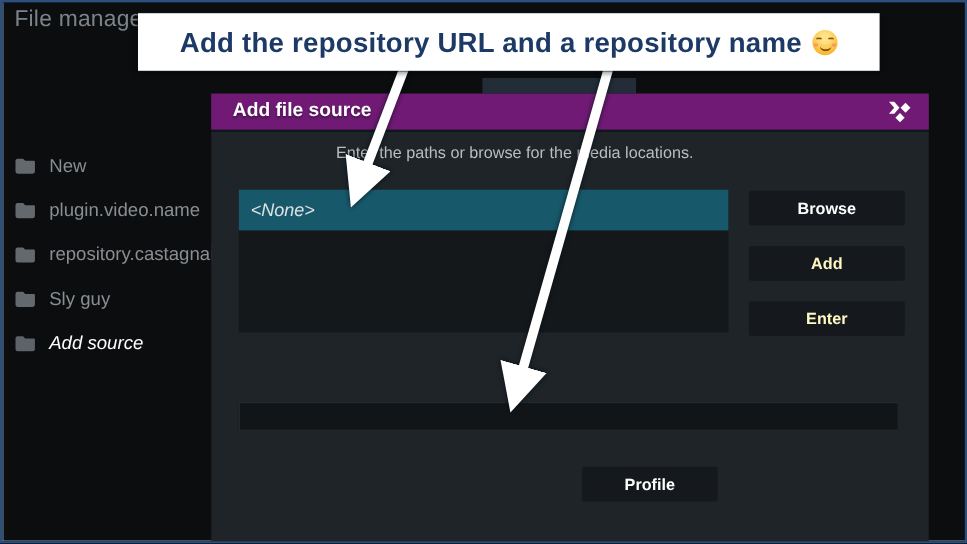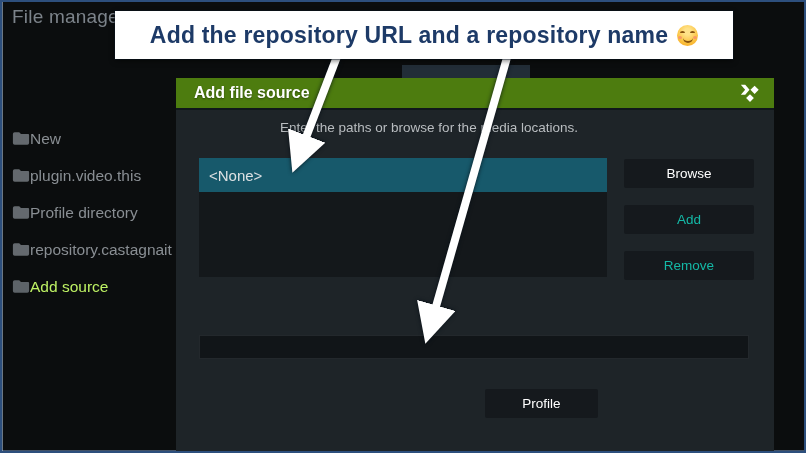"Add file source" .dlg-header { background: #4d7c0f -> #701a75 }
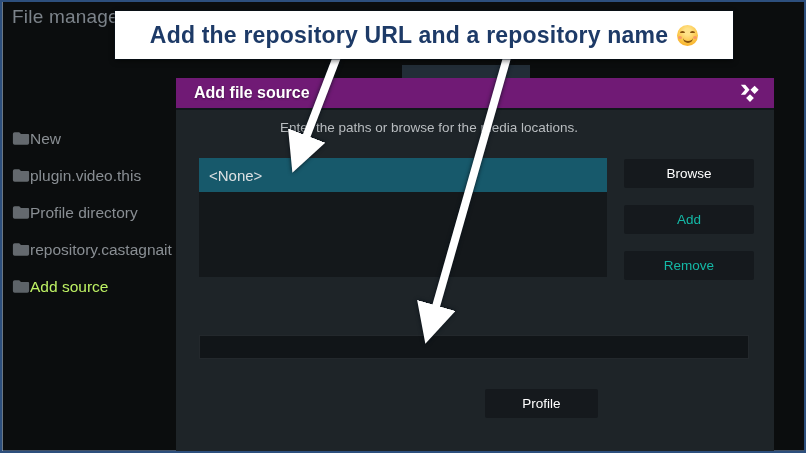"New" .side-item { gap: none -> 11px }
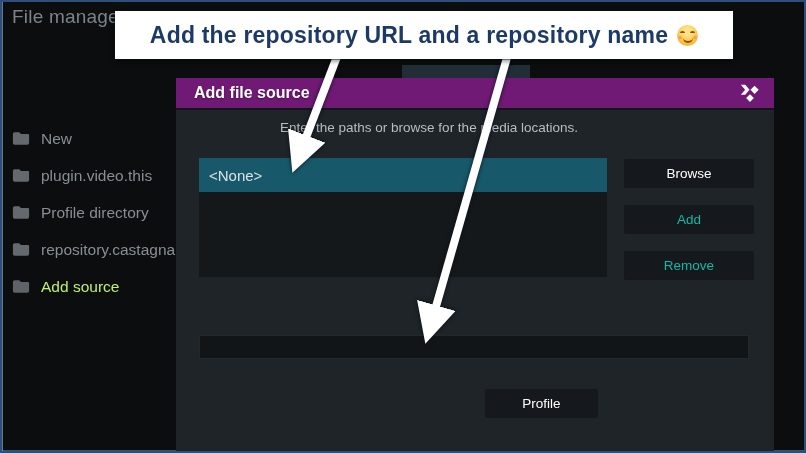"plugin.video.this" span.lbl { text: plugin.video.this -> plugin.video.name }
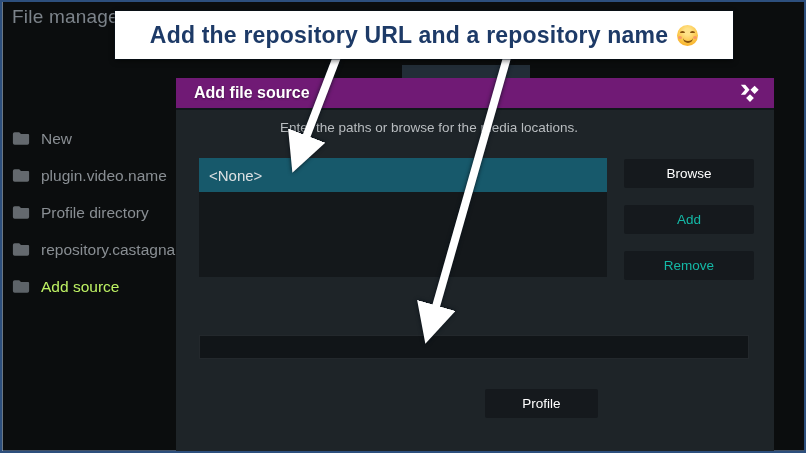"<None>" .pathrow { font-style: none -> italic }
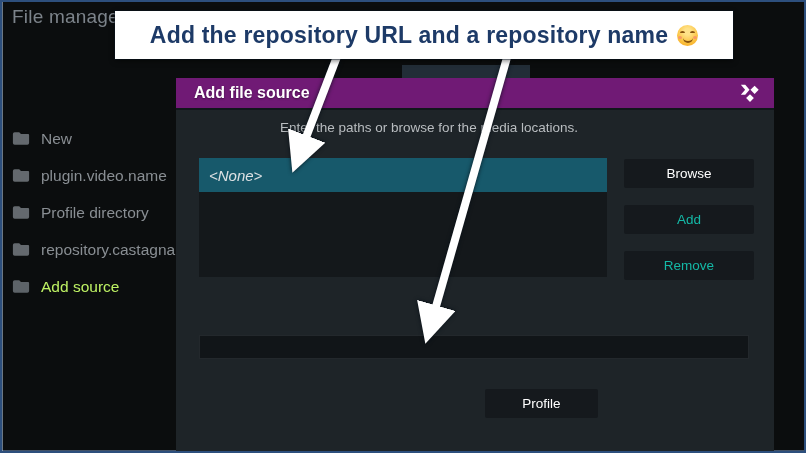"Browse" .btn { font-weight: normal -> bold }
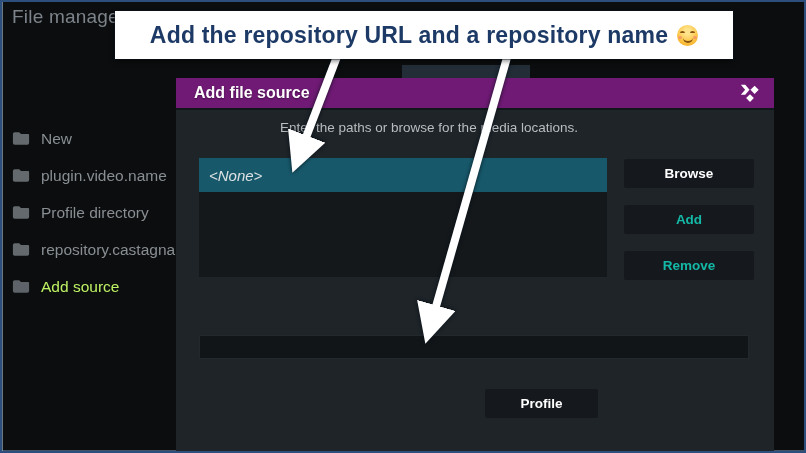"Profile directory" div.side-item { html: <div> <svg> <path></path> </svg> <span>Profile directory</span> </div> -> none }
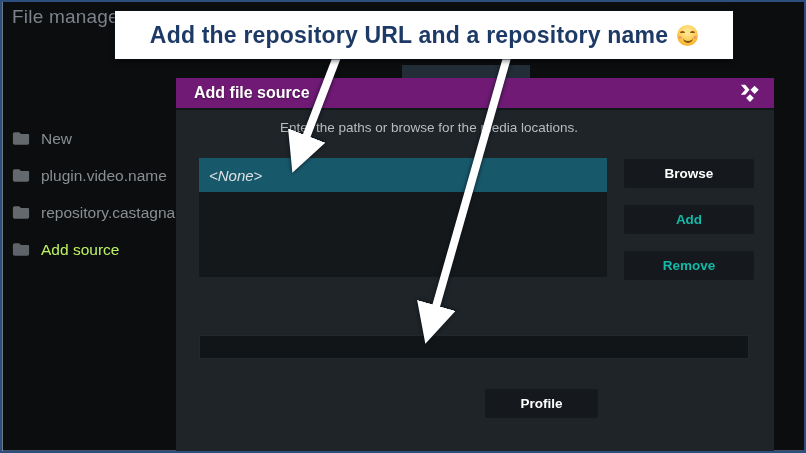"Add" .btn.disabled { color: #14b8a6 -> #fef9c3 }
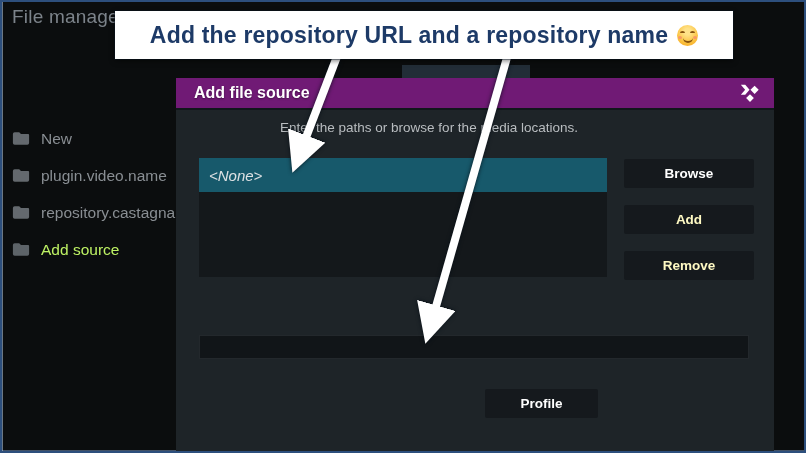"Sly guy" div.side-item { html: none -> <div> <svg> <path></path> </svg> <span>Sly guy</span> </div> }
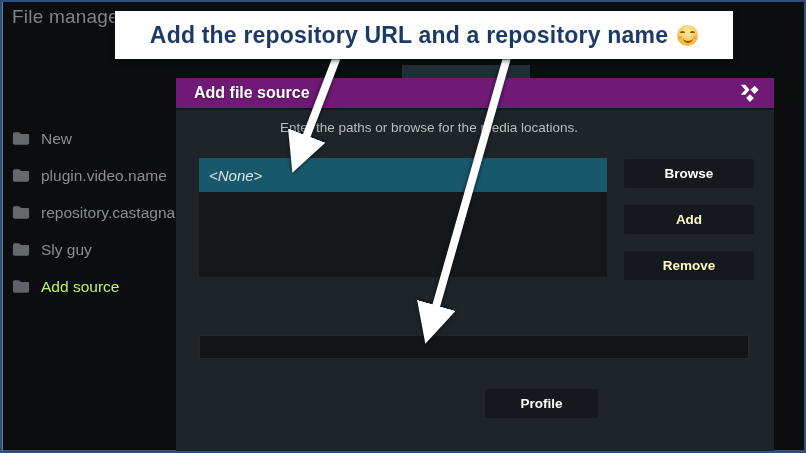"Remove" div.btn { text: Remove -> Enter }
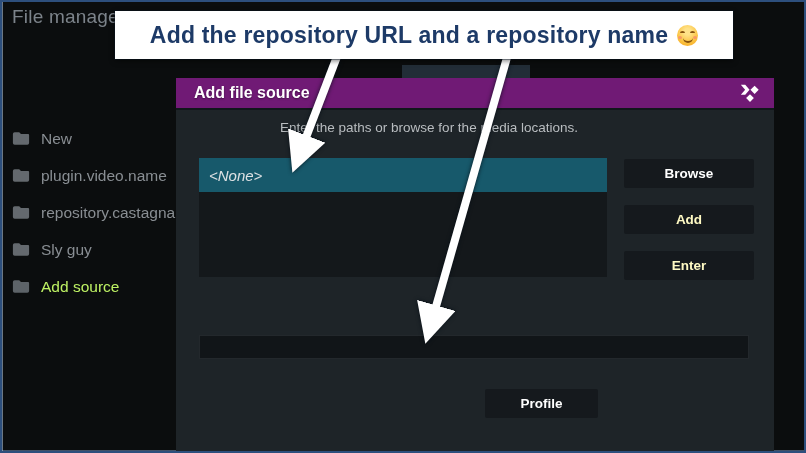"Add source" .side-item.hl .lbl { color: #bef264 -> #ffffff; font-style: none -> italic }
